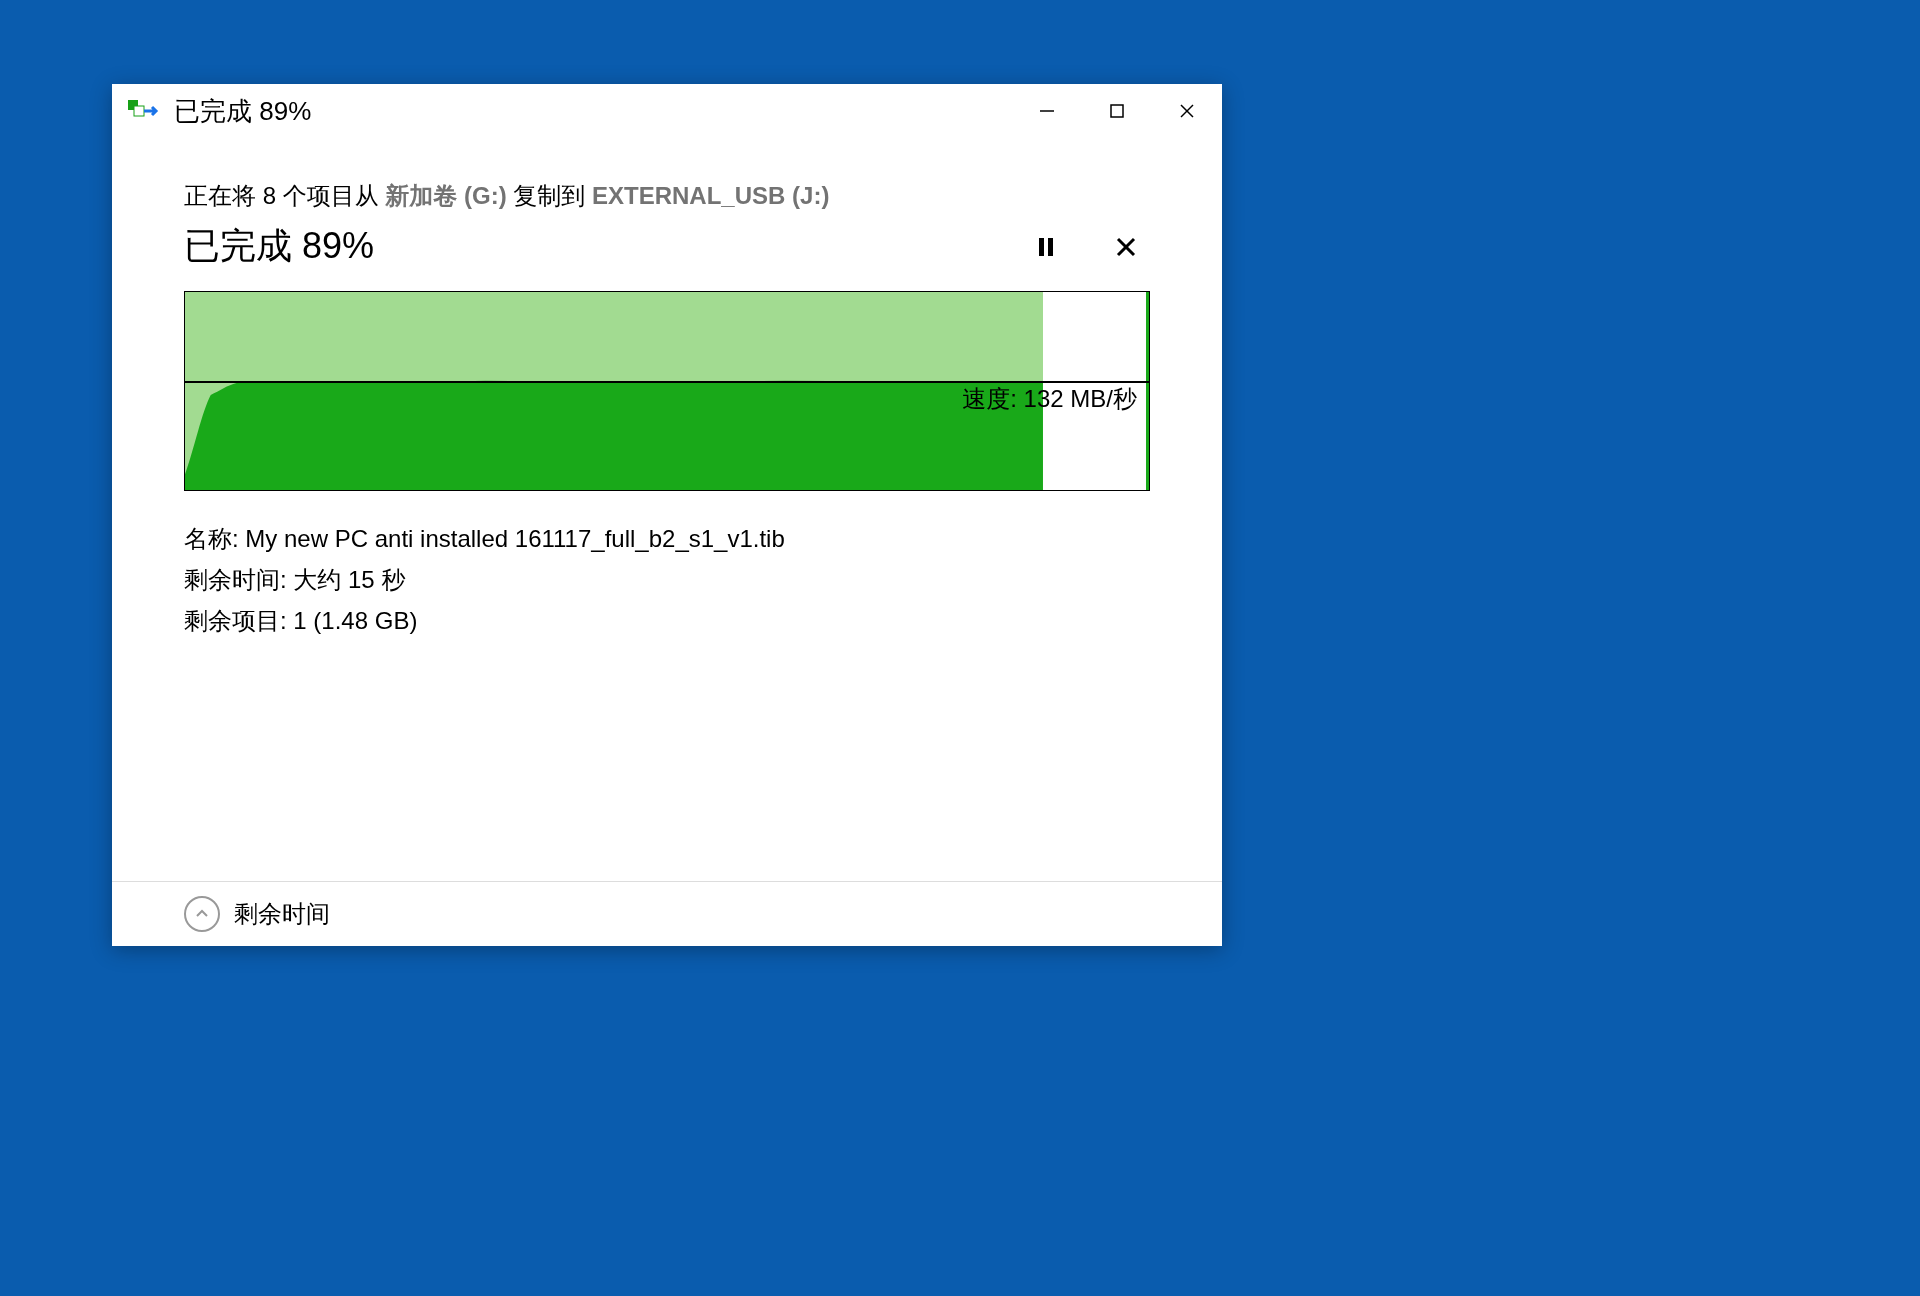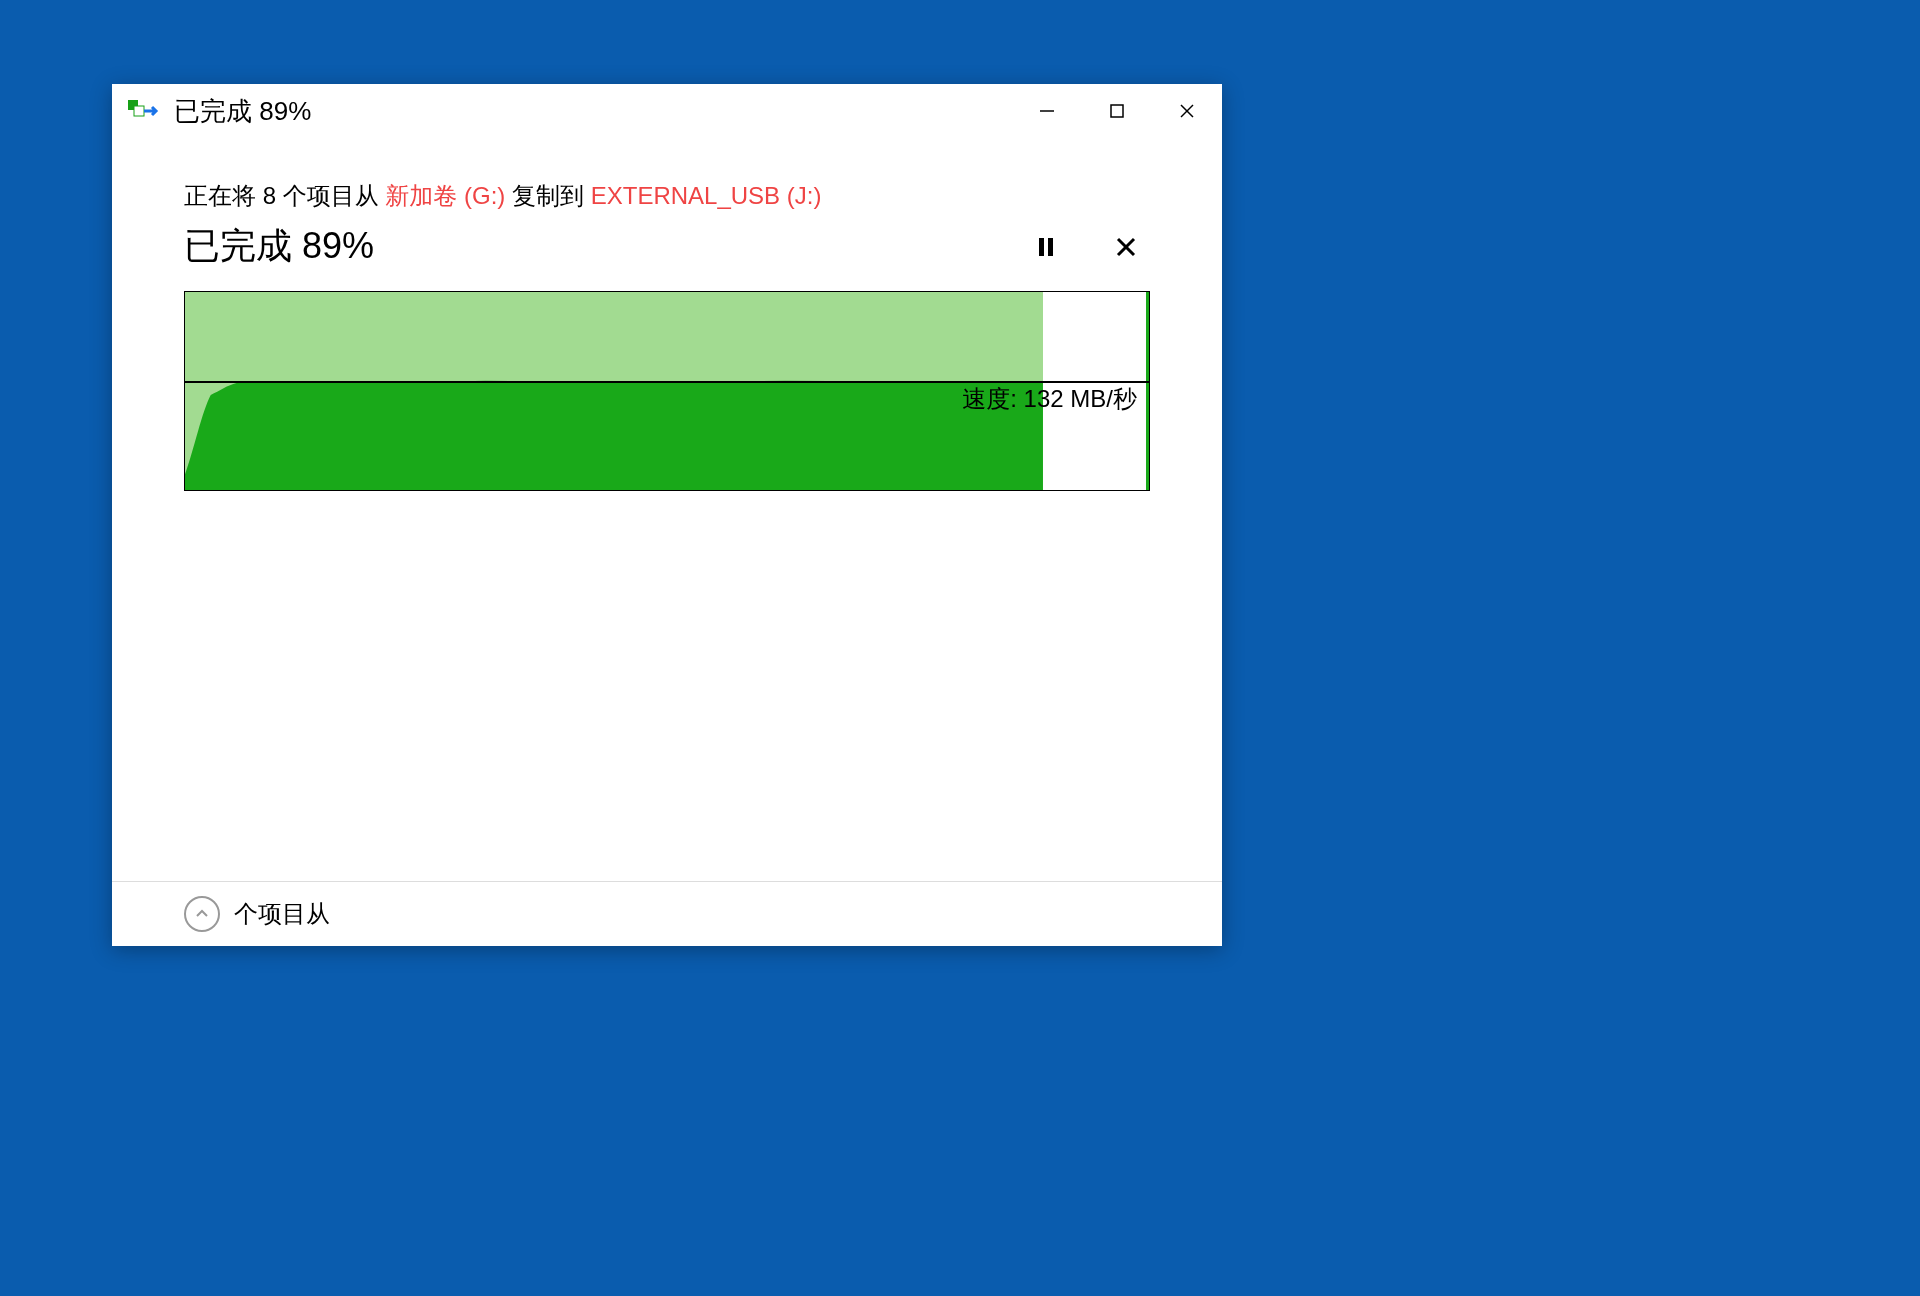"新加卷 (G:)" .copy-desc .link { color: #ef4444 -> #737373; font-weight: none -> bold }
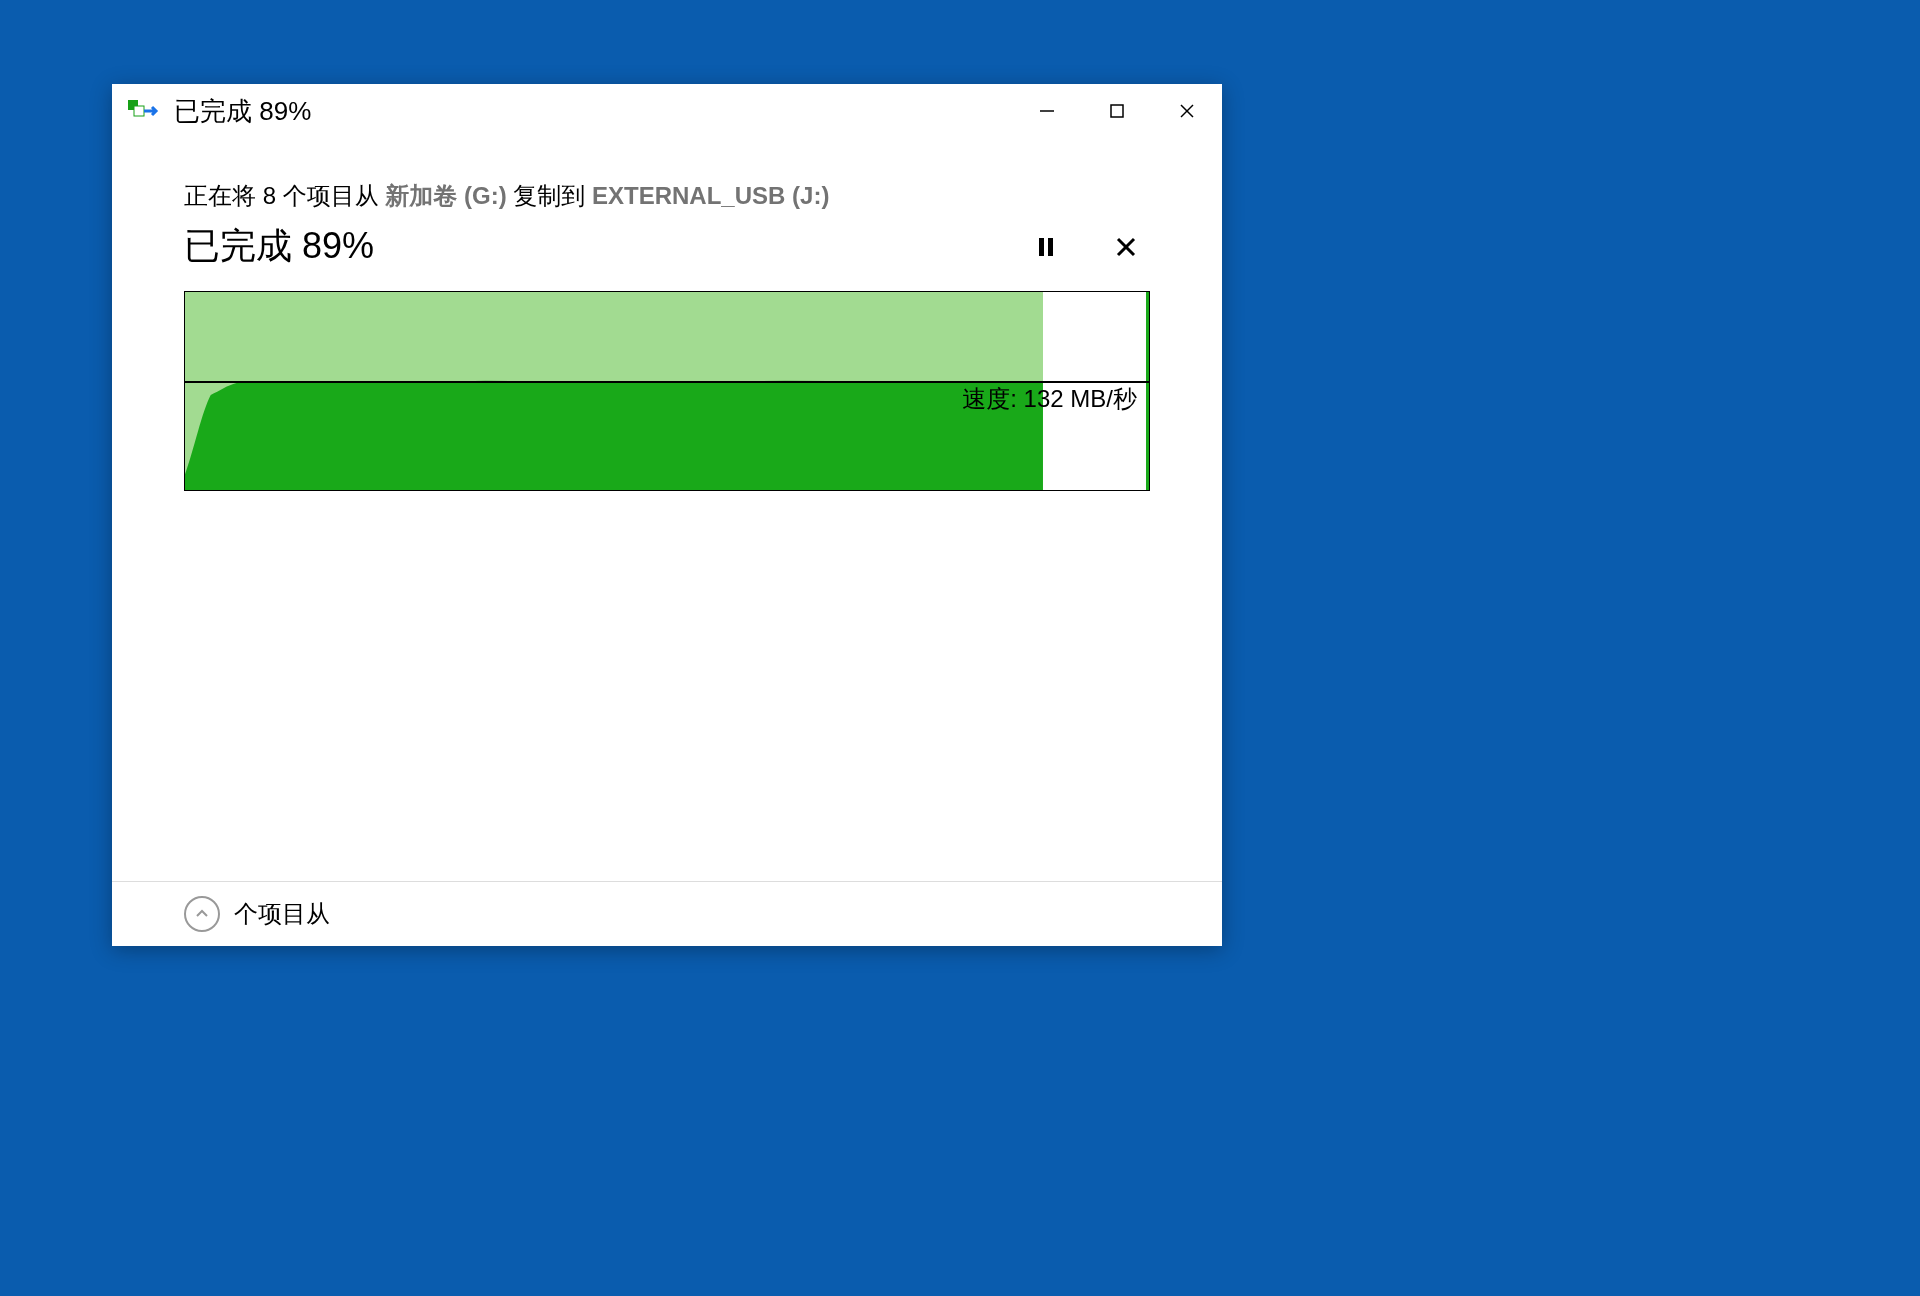"名称: My new PC anti" div.details { html: none -> <div> <div> <span>名称: </span><span>My new PC anti installed 161117_full_b2_s1_v1.tib</span> </div> <div> <span>剩余时间: </span><span>大约 15 秒</span> </div> <div> <span>剩余项目: </span><span>1 (1.48 GB)</span> </div> </div> }
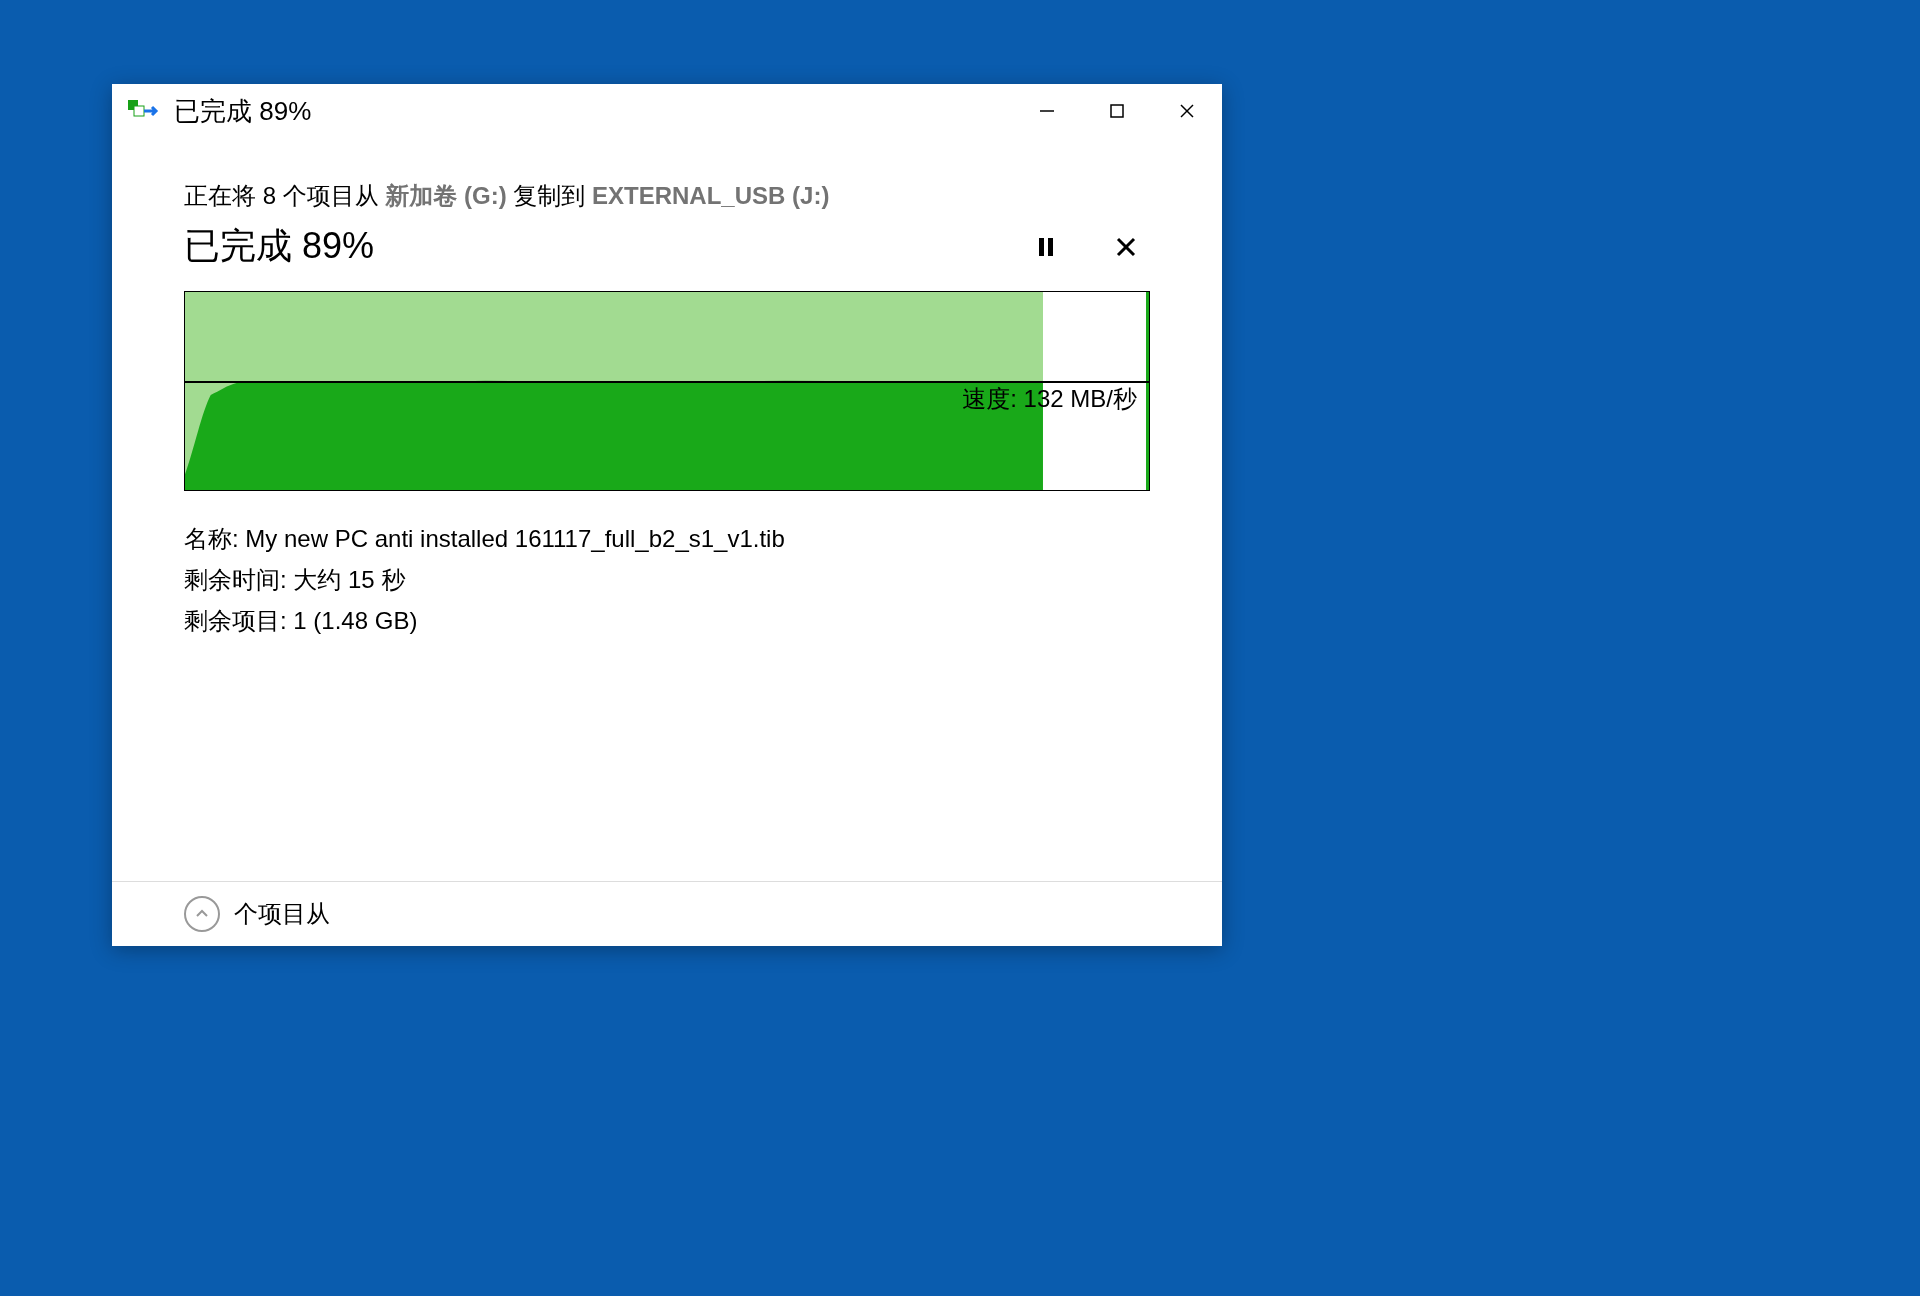"个项目从" span.footer-label { text: 个项目从 -> 剩余时间 }
